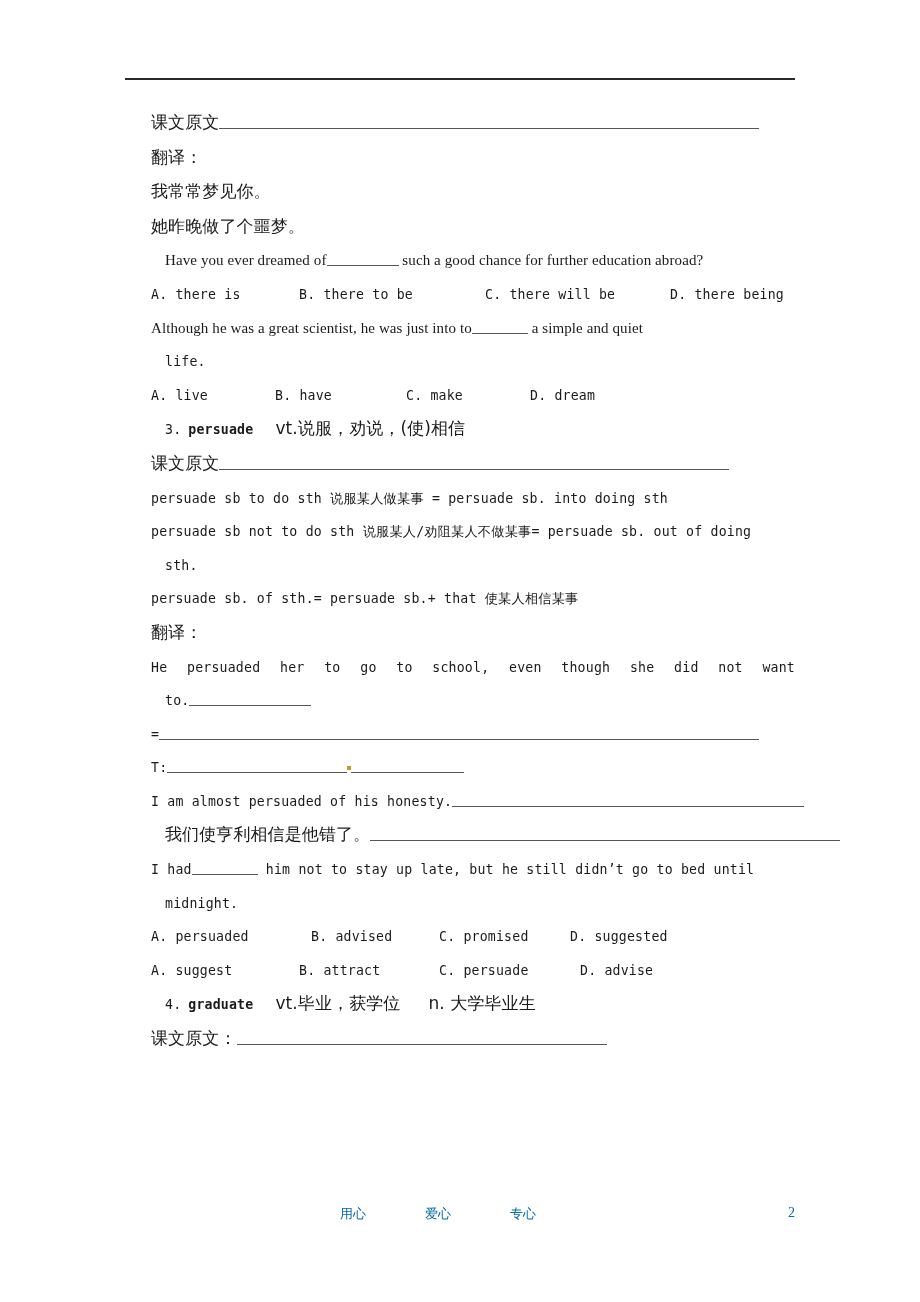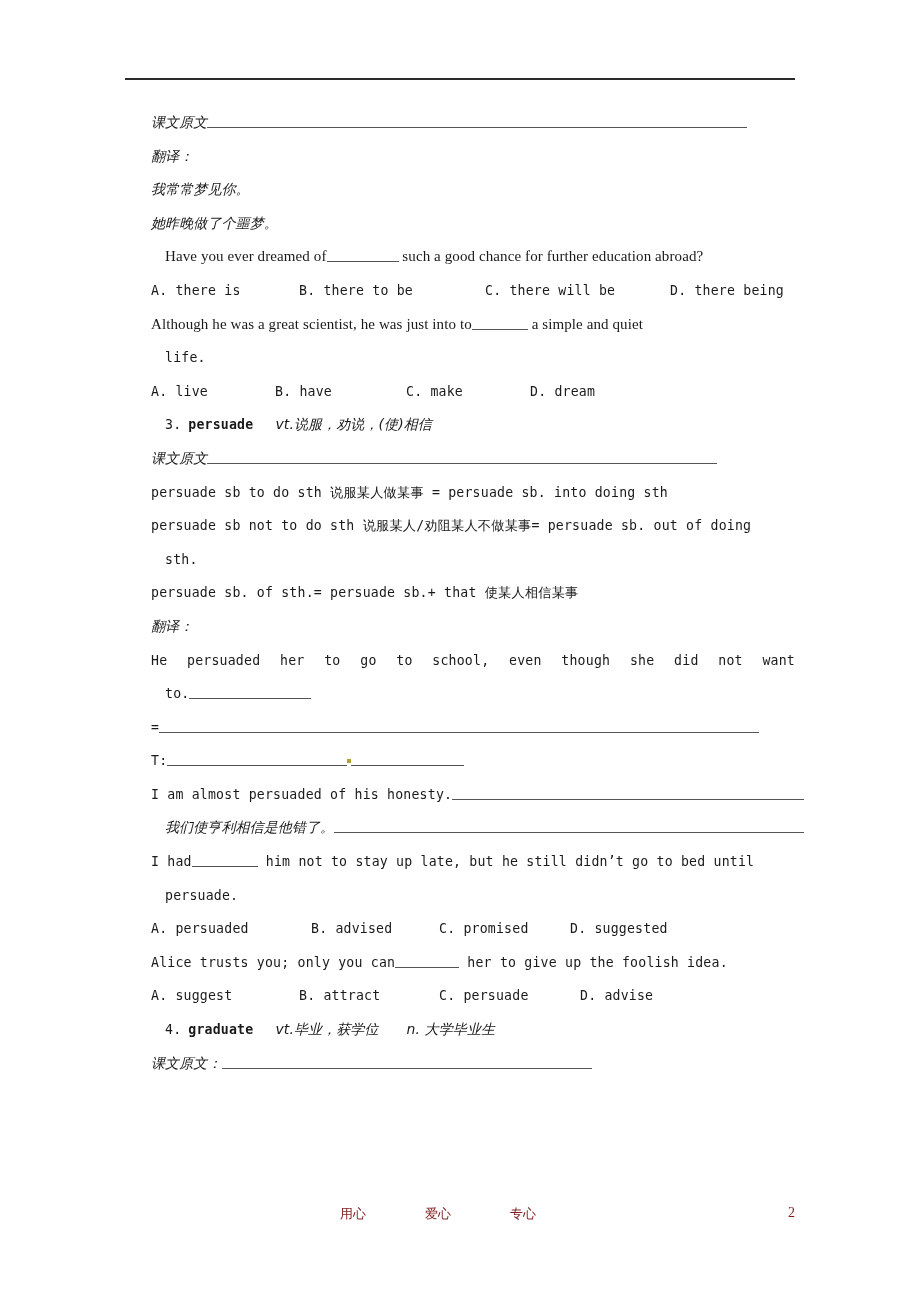"课文原文" .cn { font-size: 14px -> 17px; font-style: italic -> none }
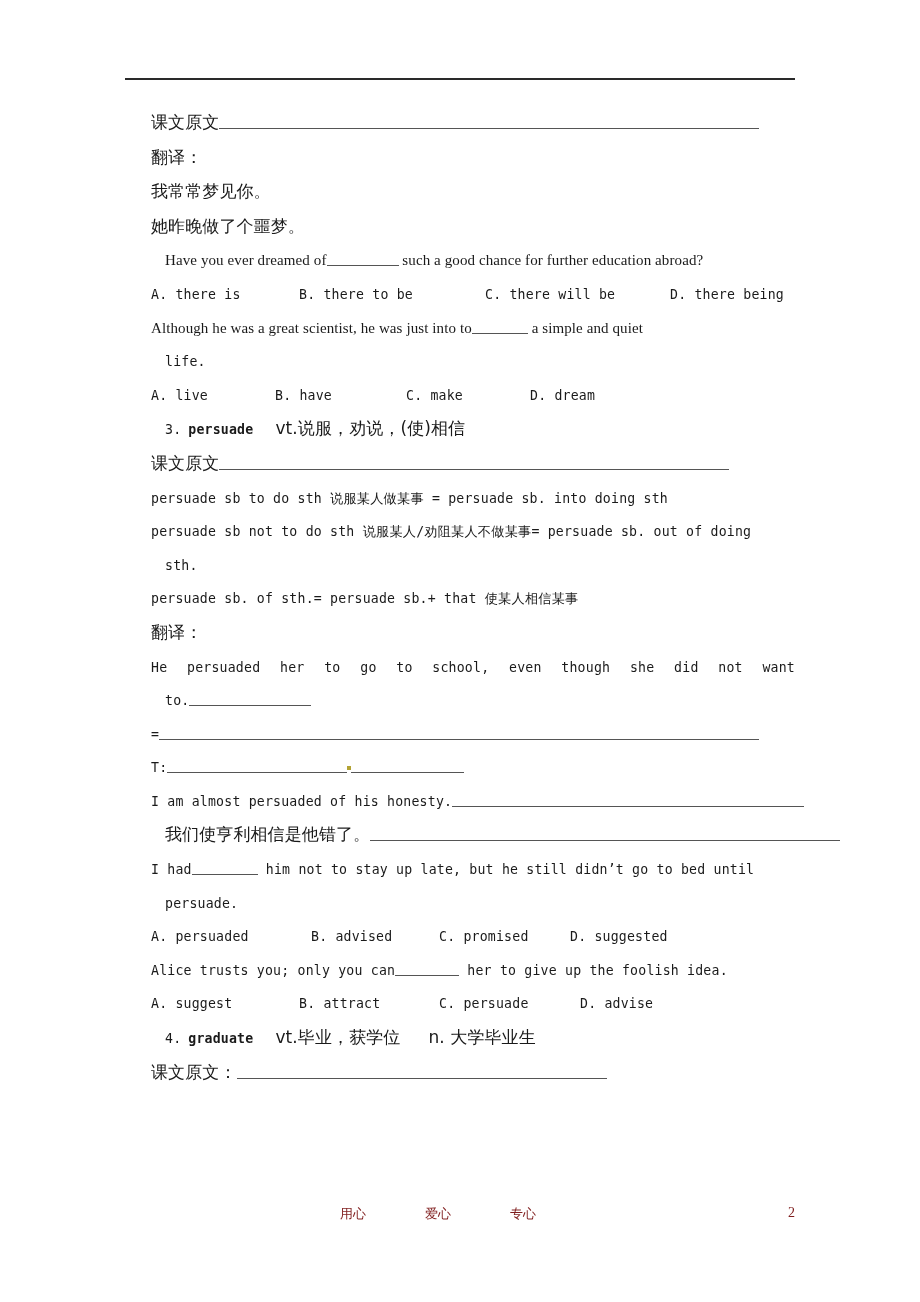"persuade." span { text: persuade -> midnight }
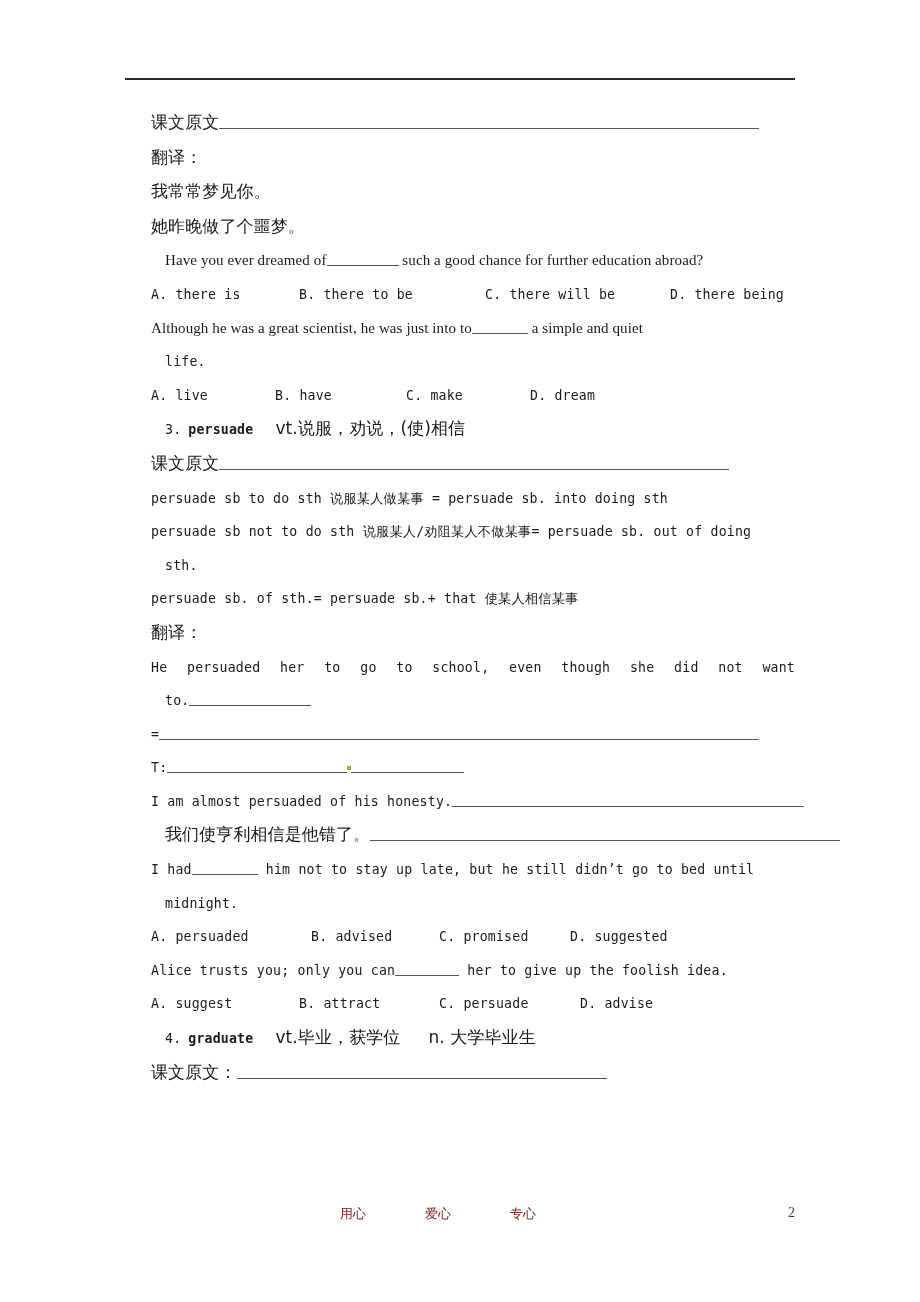"Alice trusts you; only you" div.ln { html: <div> <span>Alice trusts you; only you can</span><span></span> <span>her to give up the foolish idea.</span> </div> -> none }
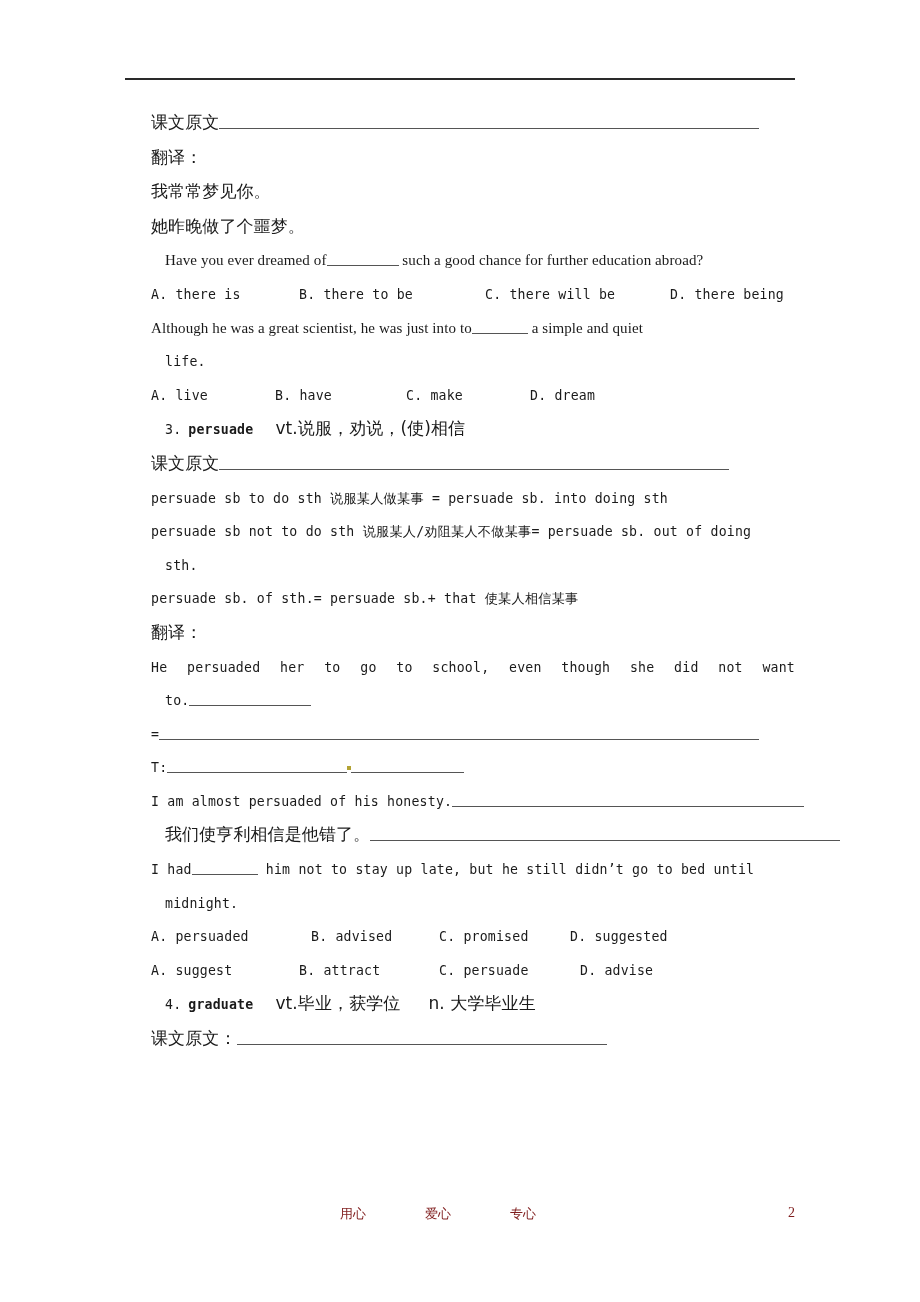"用心" .footer { color: #7f1d1d -> #0369a1 }
